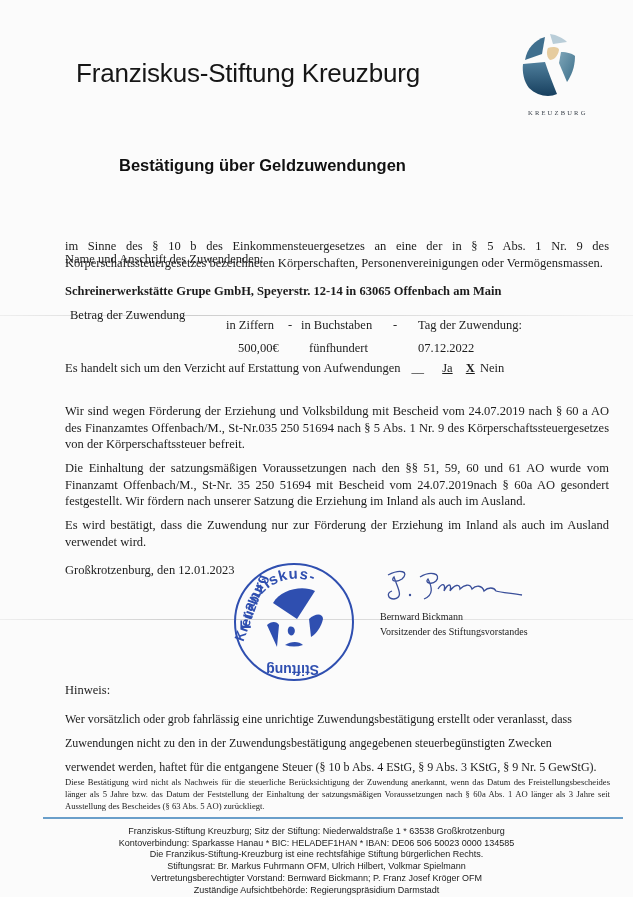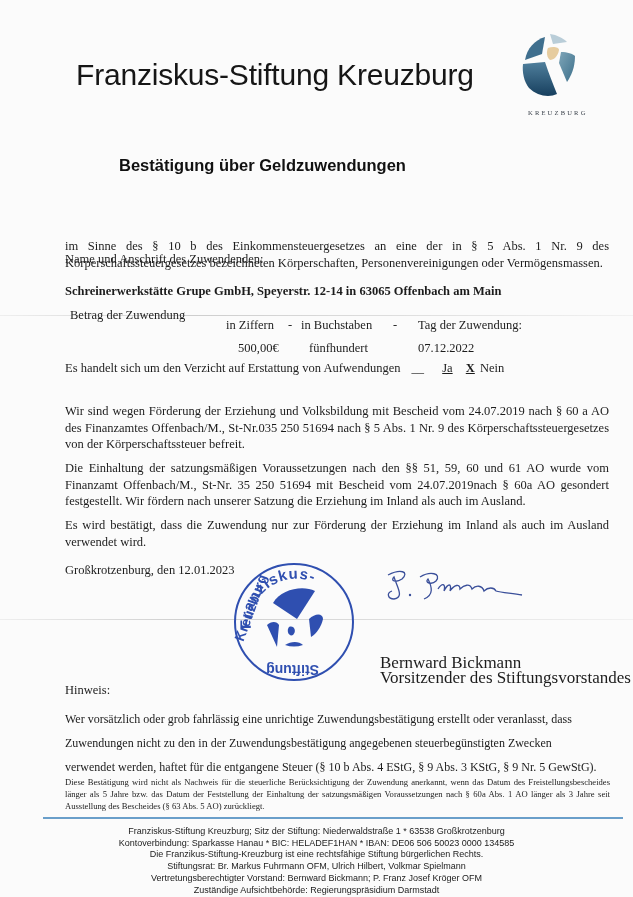"Franziskus-Stiftung Kreuzburg" .org-title { font-size: 30px -> 26px }
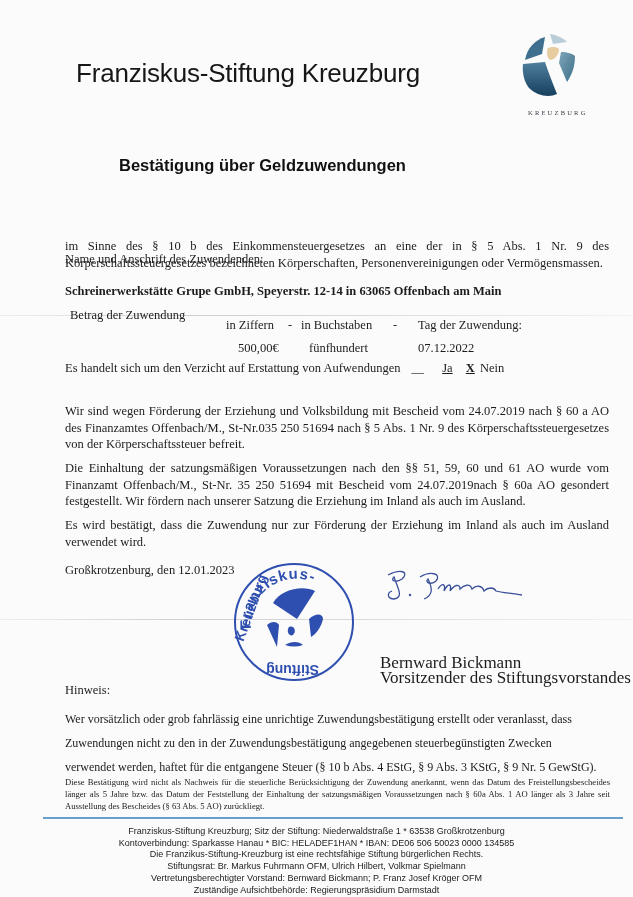"Bernward Bickmann" .sig-text { font-size: 17px -> 10px; margin-top: 46px -> none }
